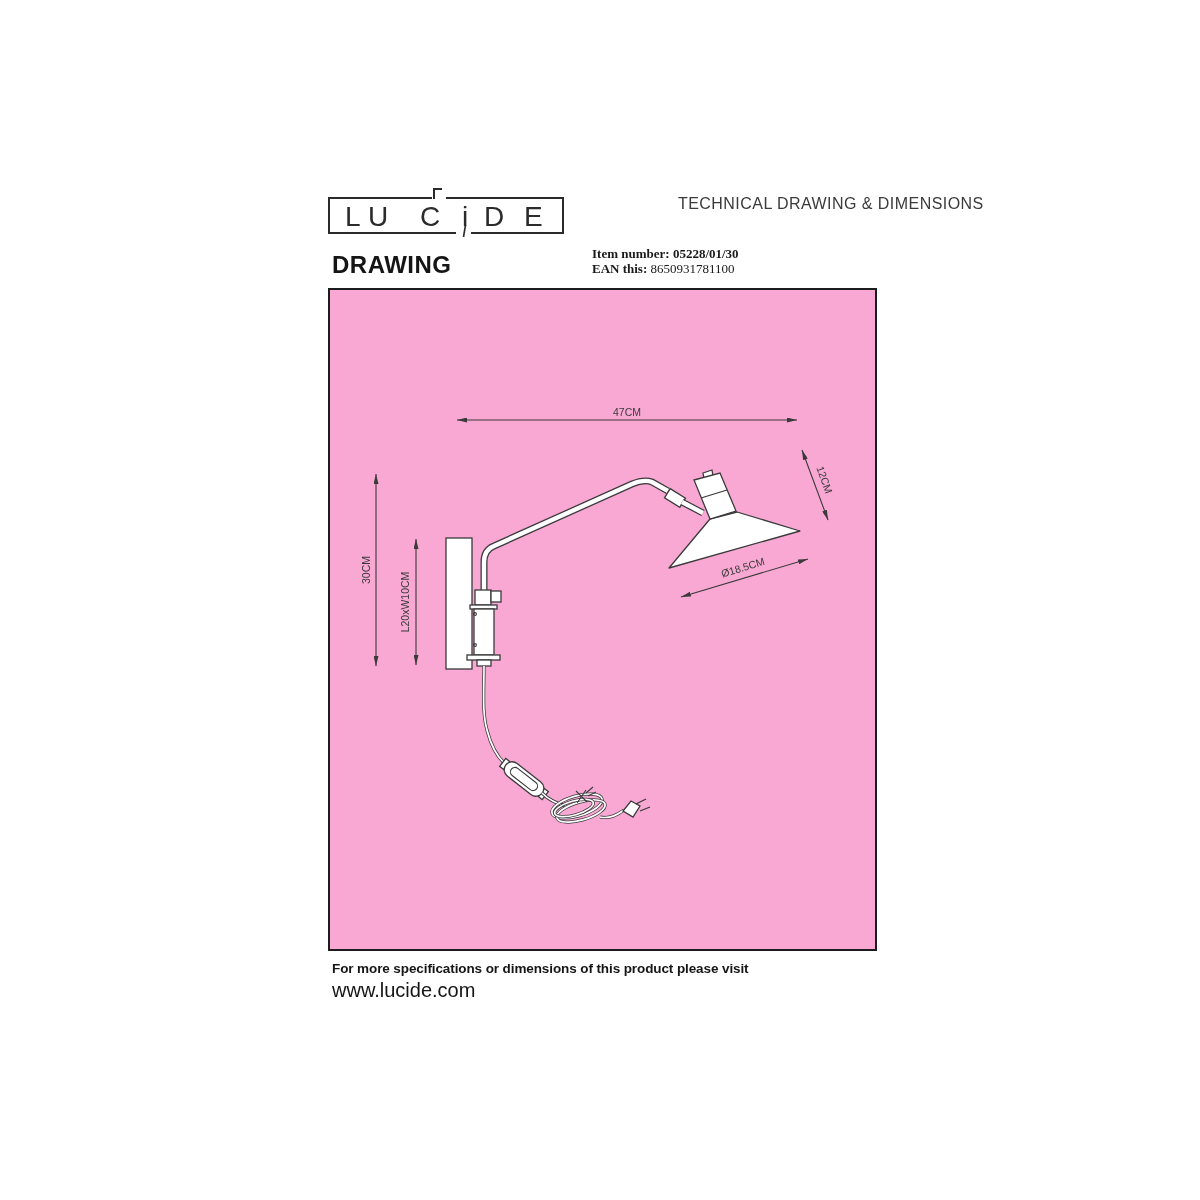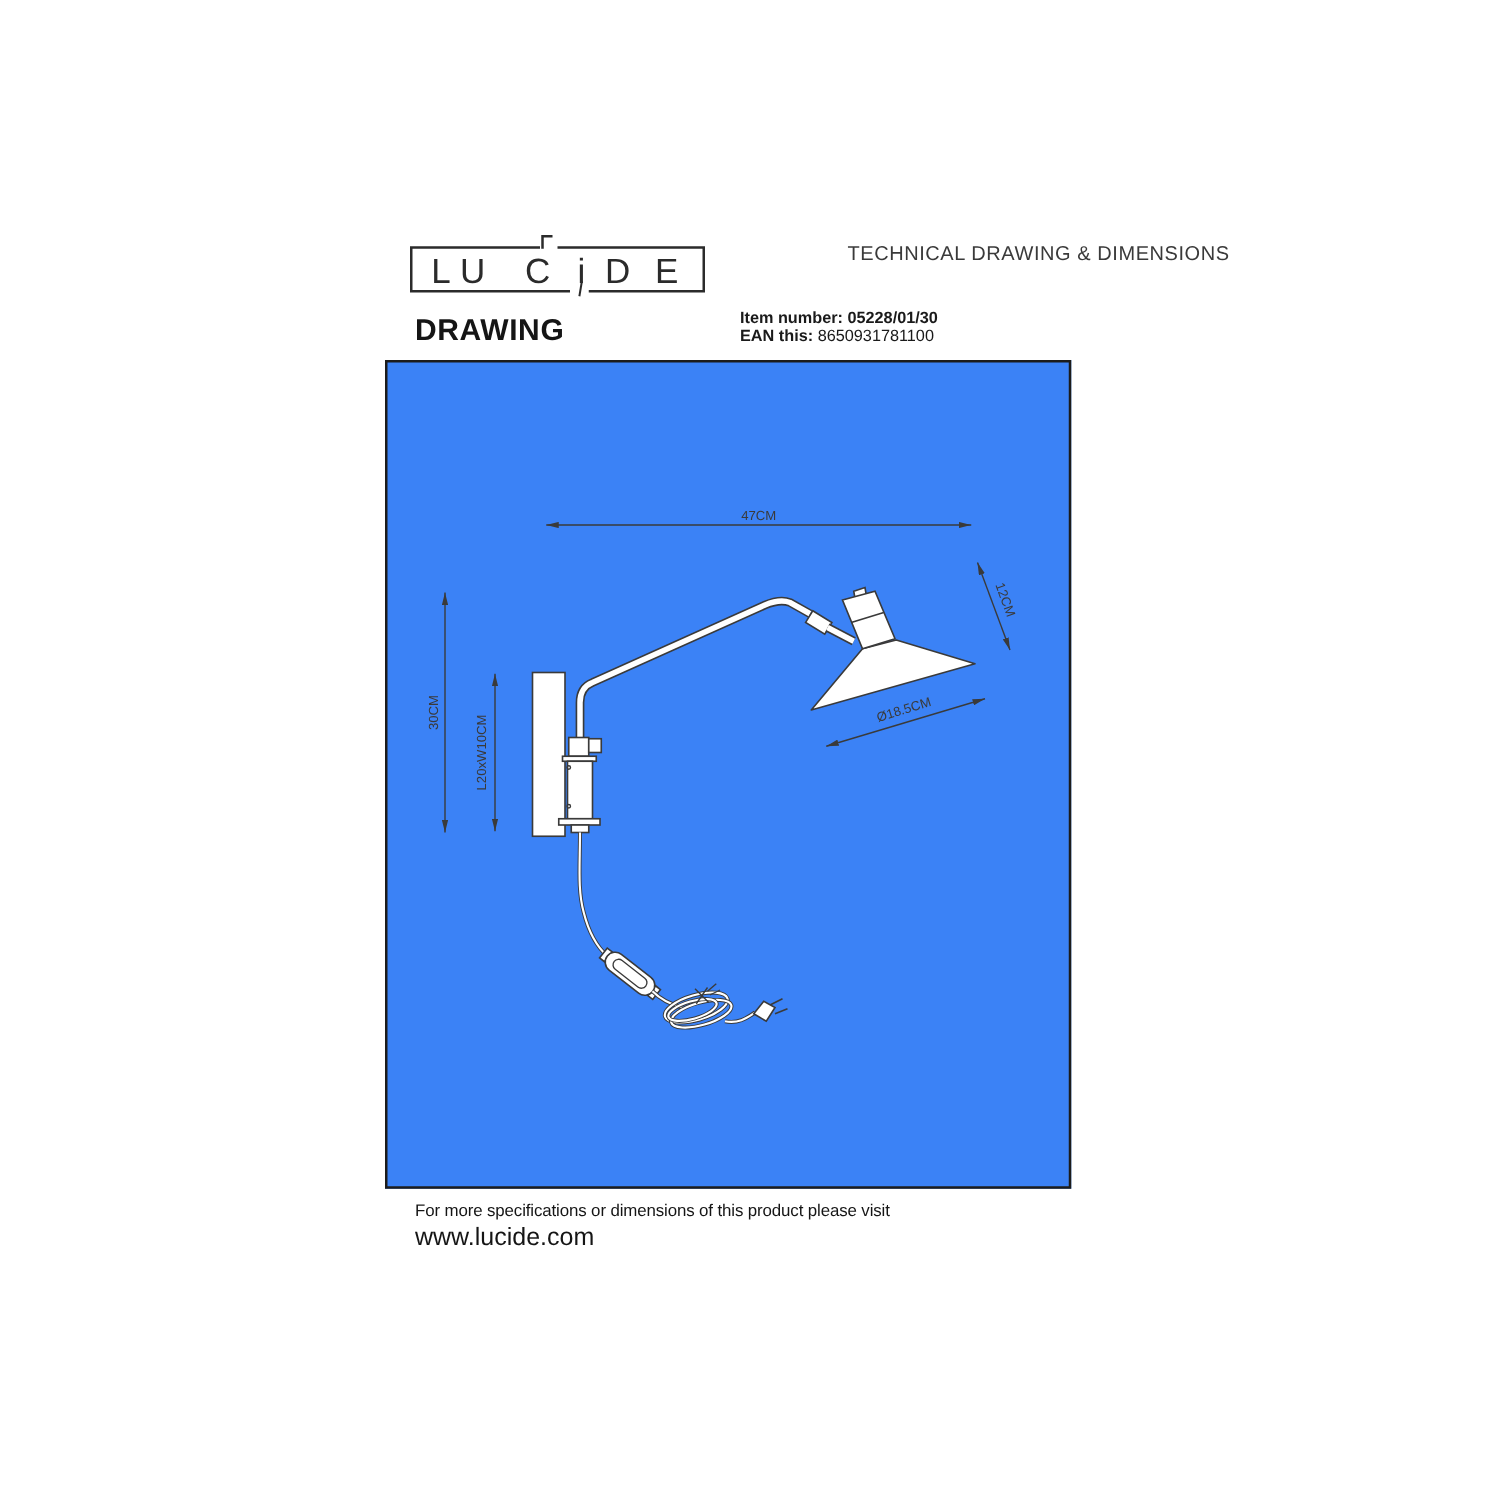"Item number: 05228/01/30" .codes { font-family: none -> Liberation Serif, serif }
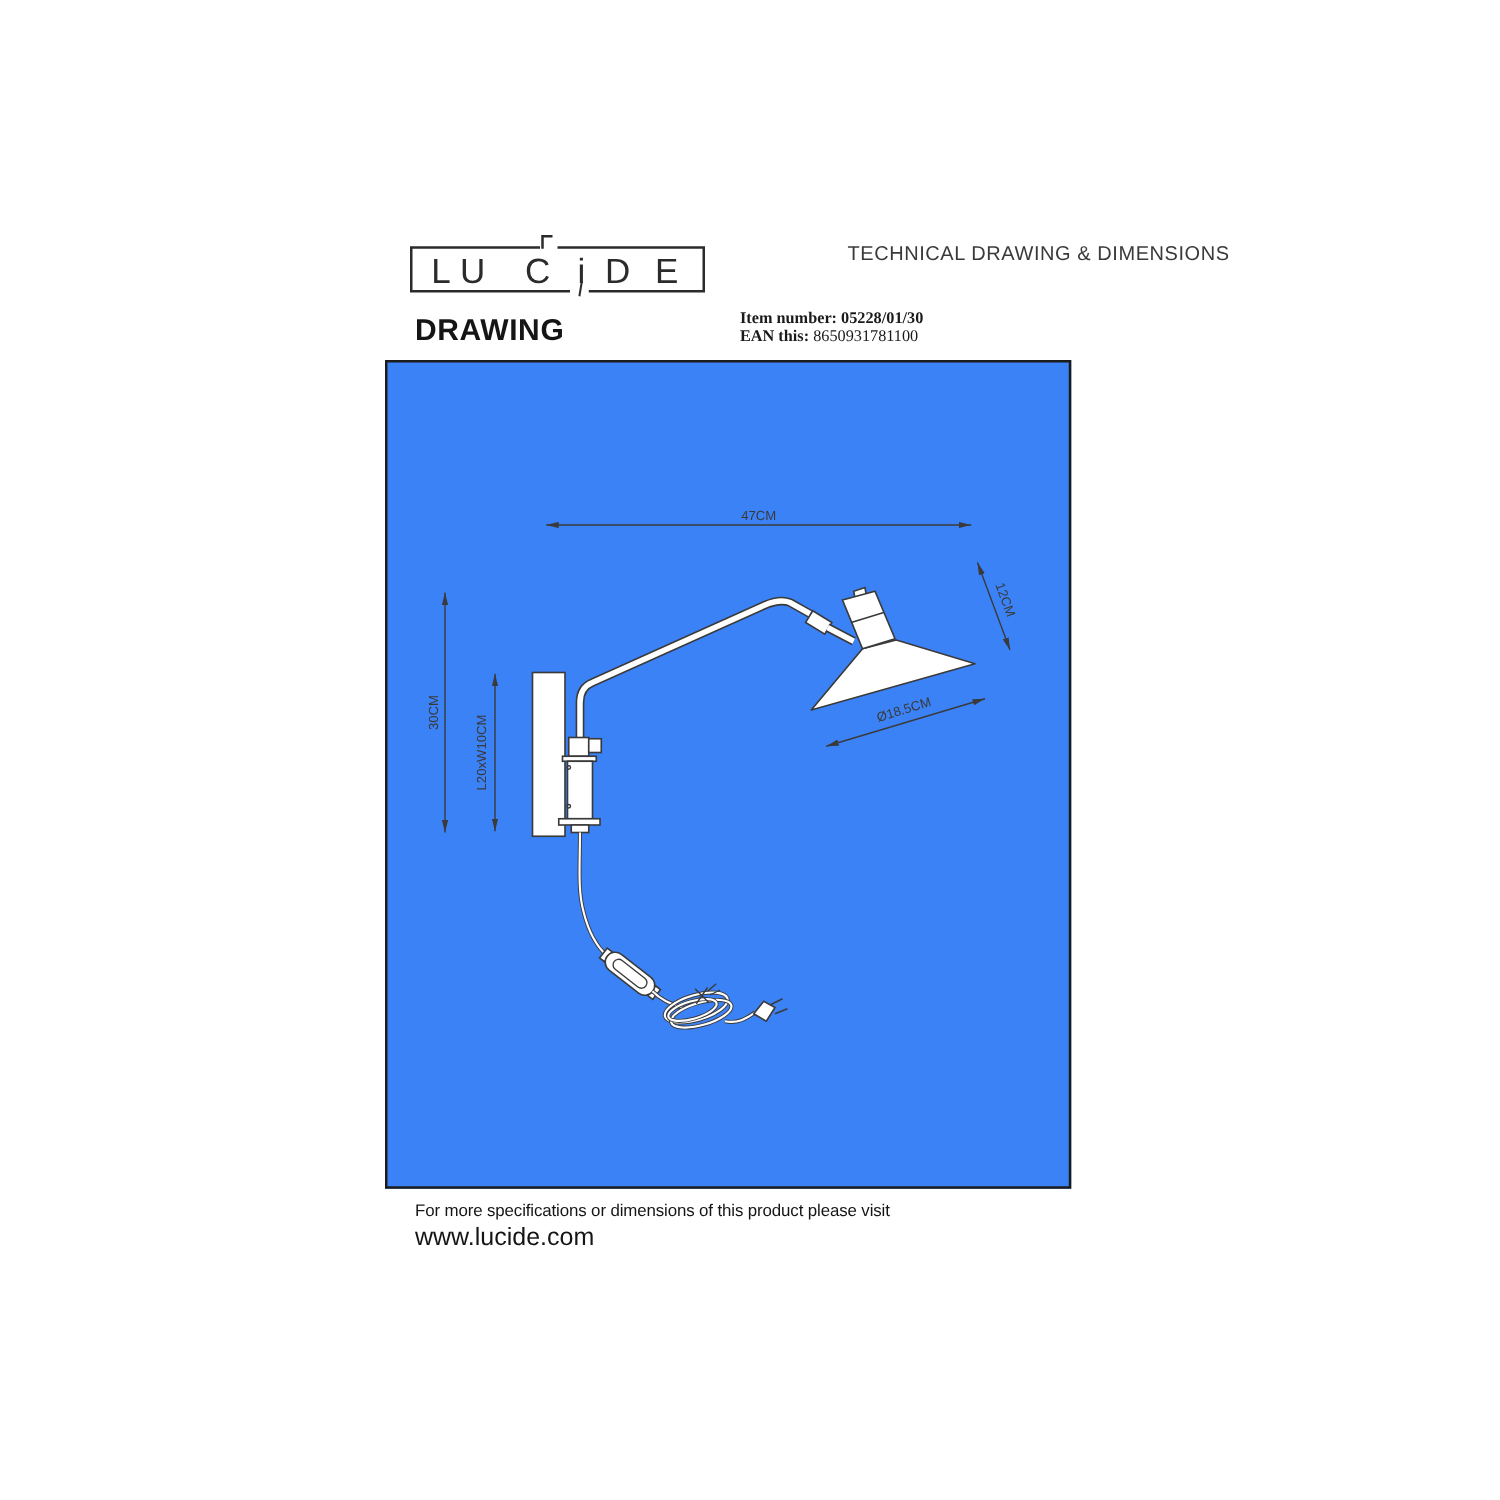"47CM" .draw-wrap { background: #3b82f6 -> #f9a8d4; left: 308px -> 328px }
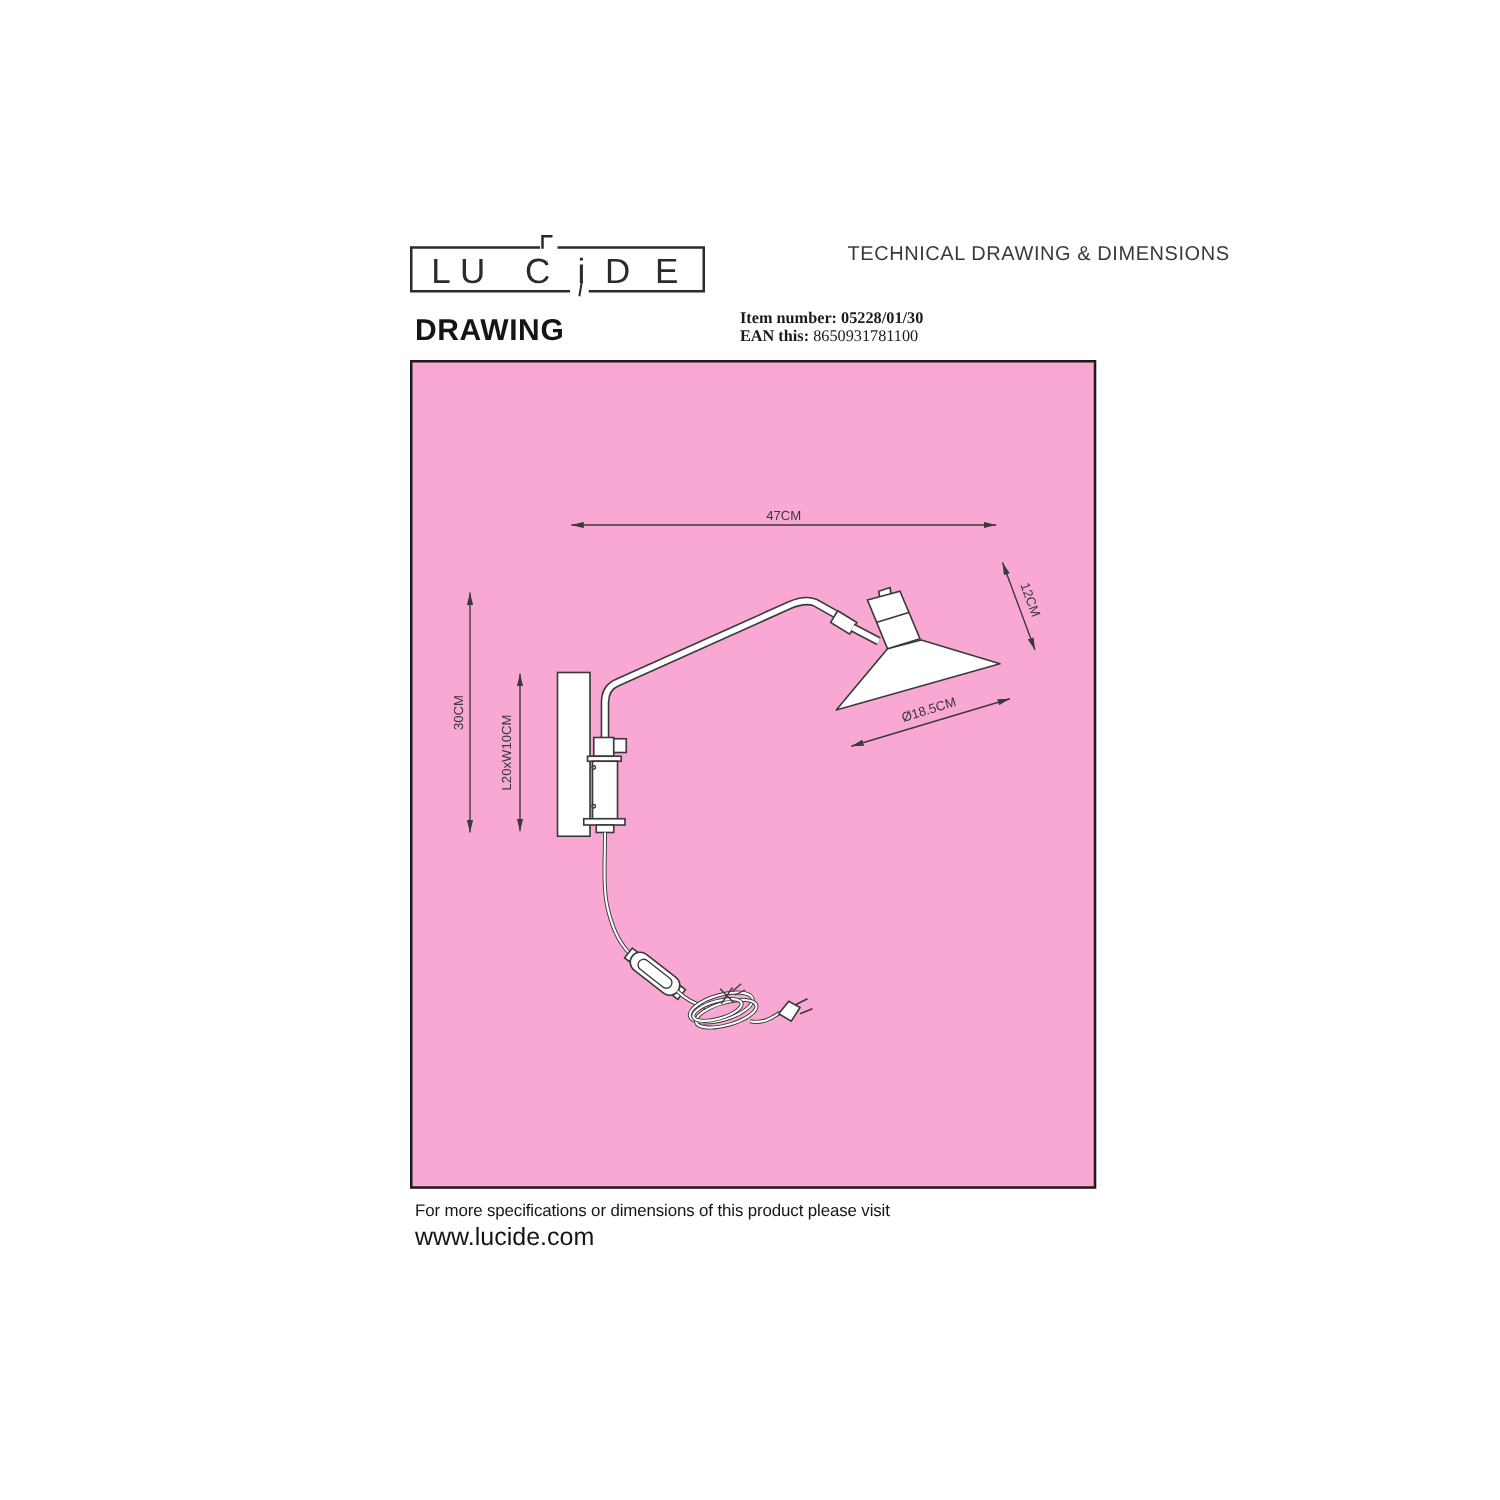"For more specifications or dimensions" .footer-line1 { font-weight: normal -> bold }
